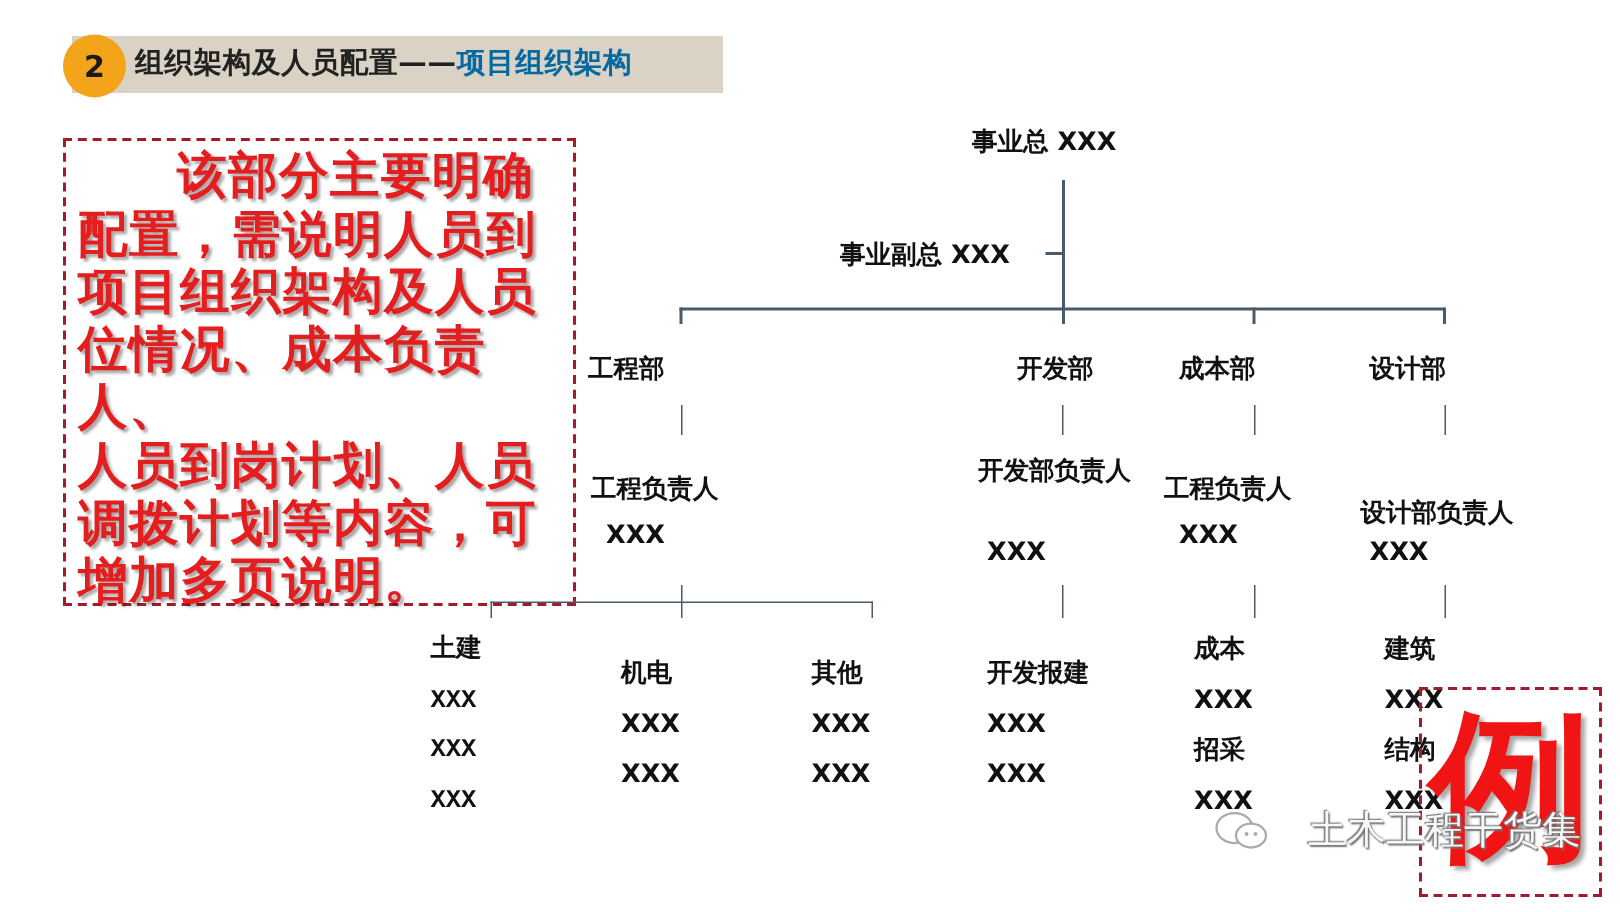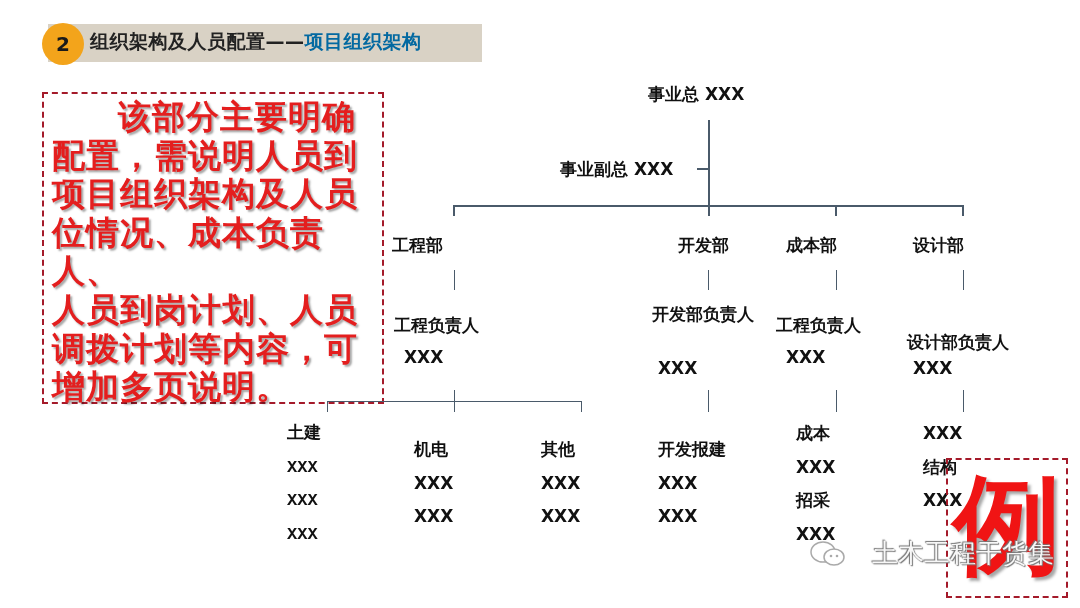"建筑" div { html: none -> <div>建筑</div> }
